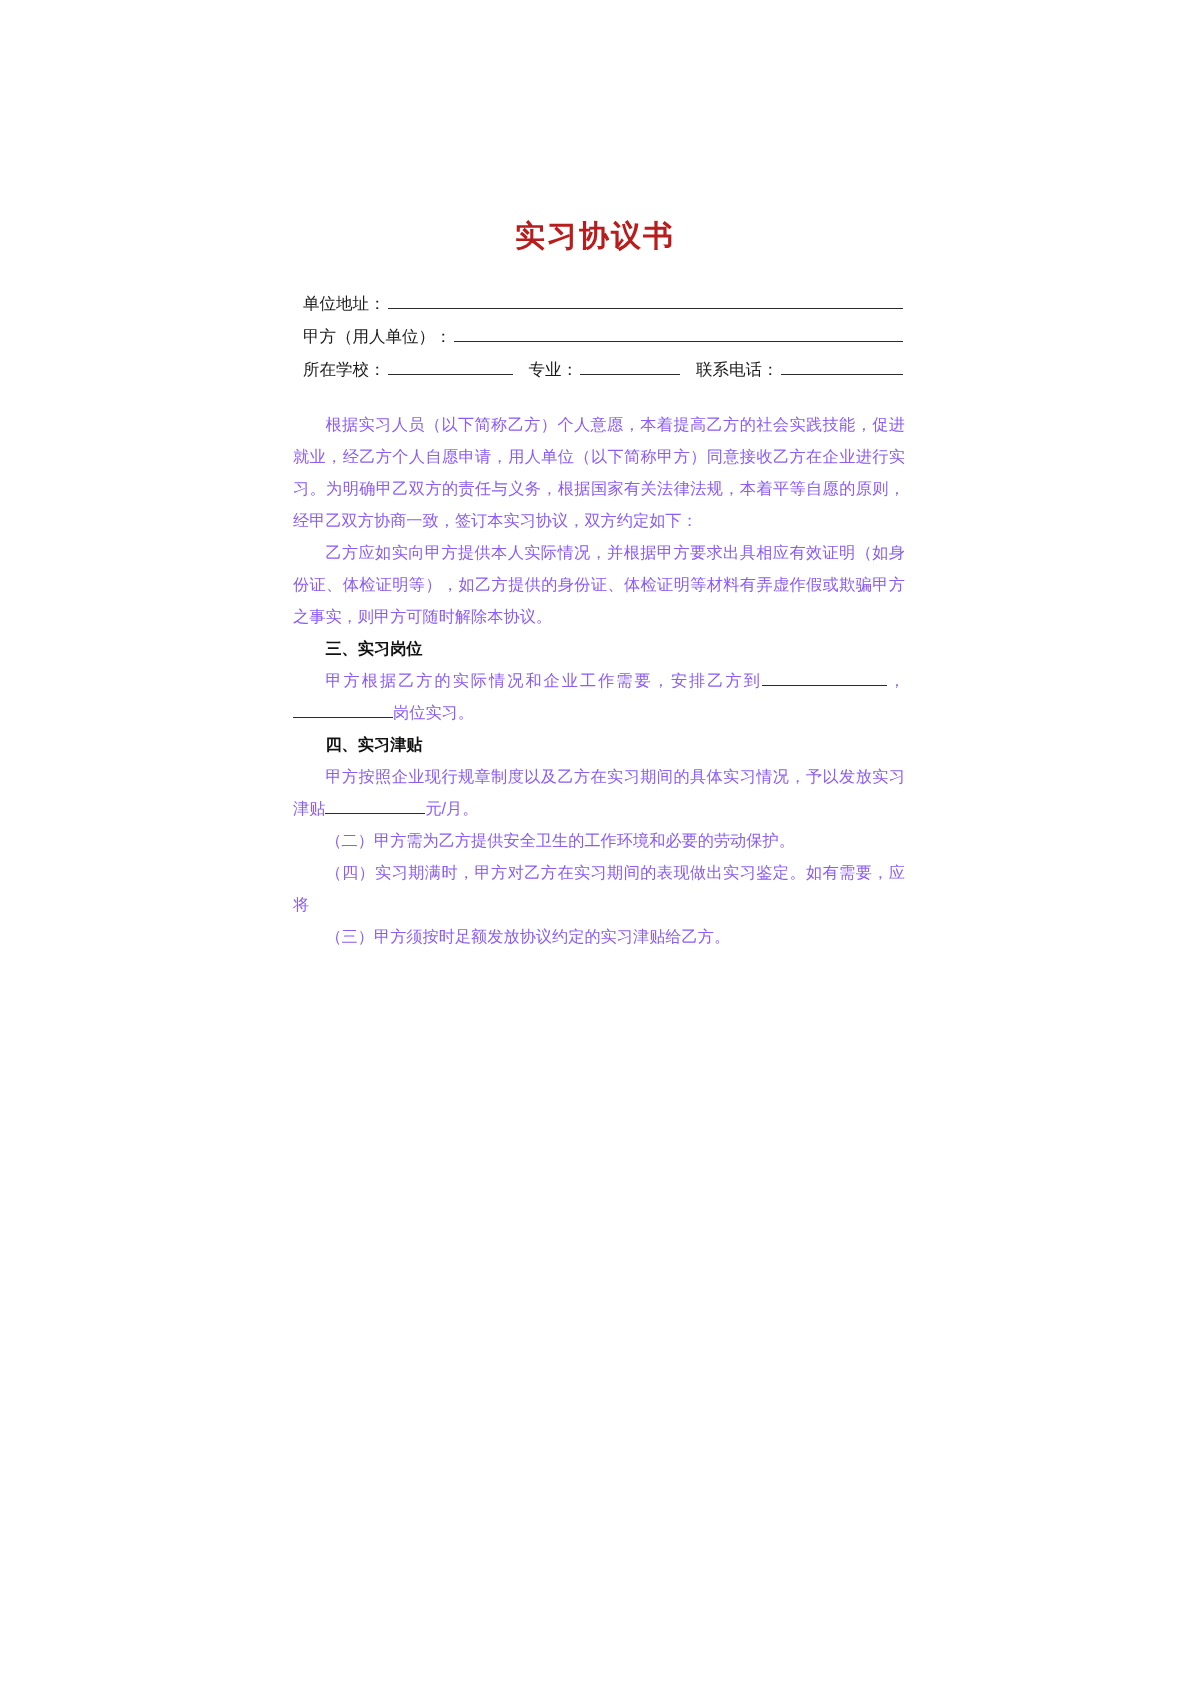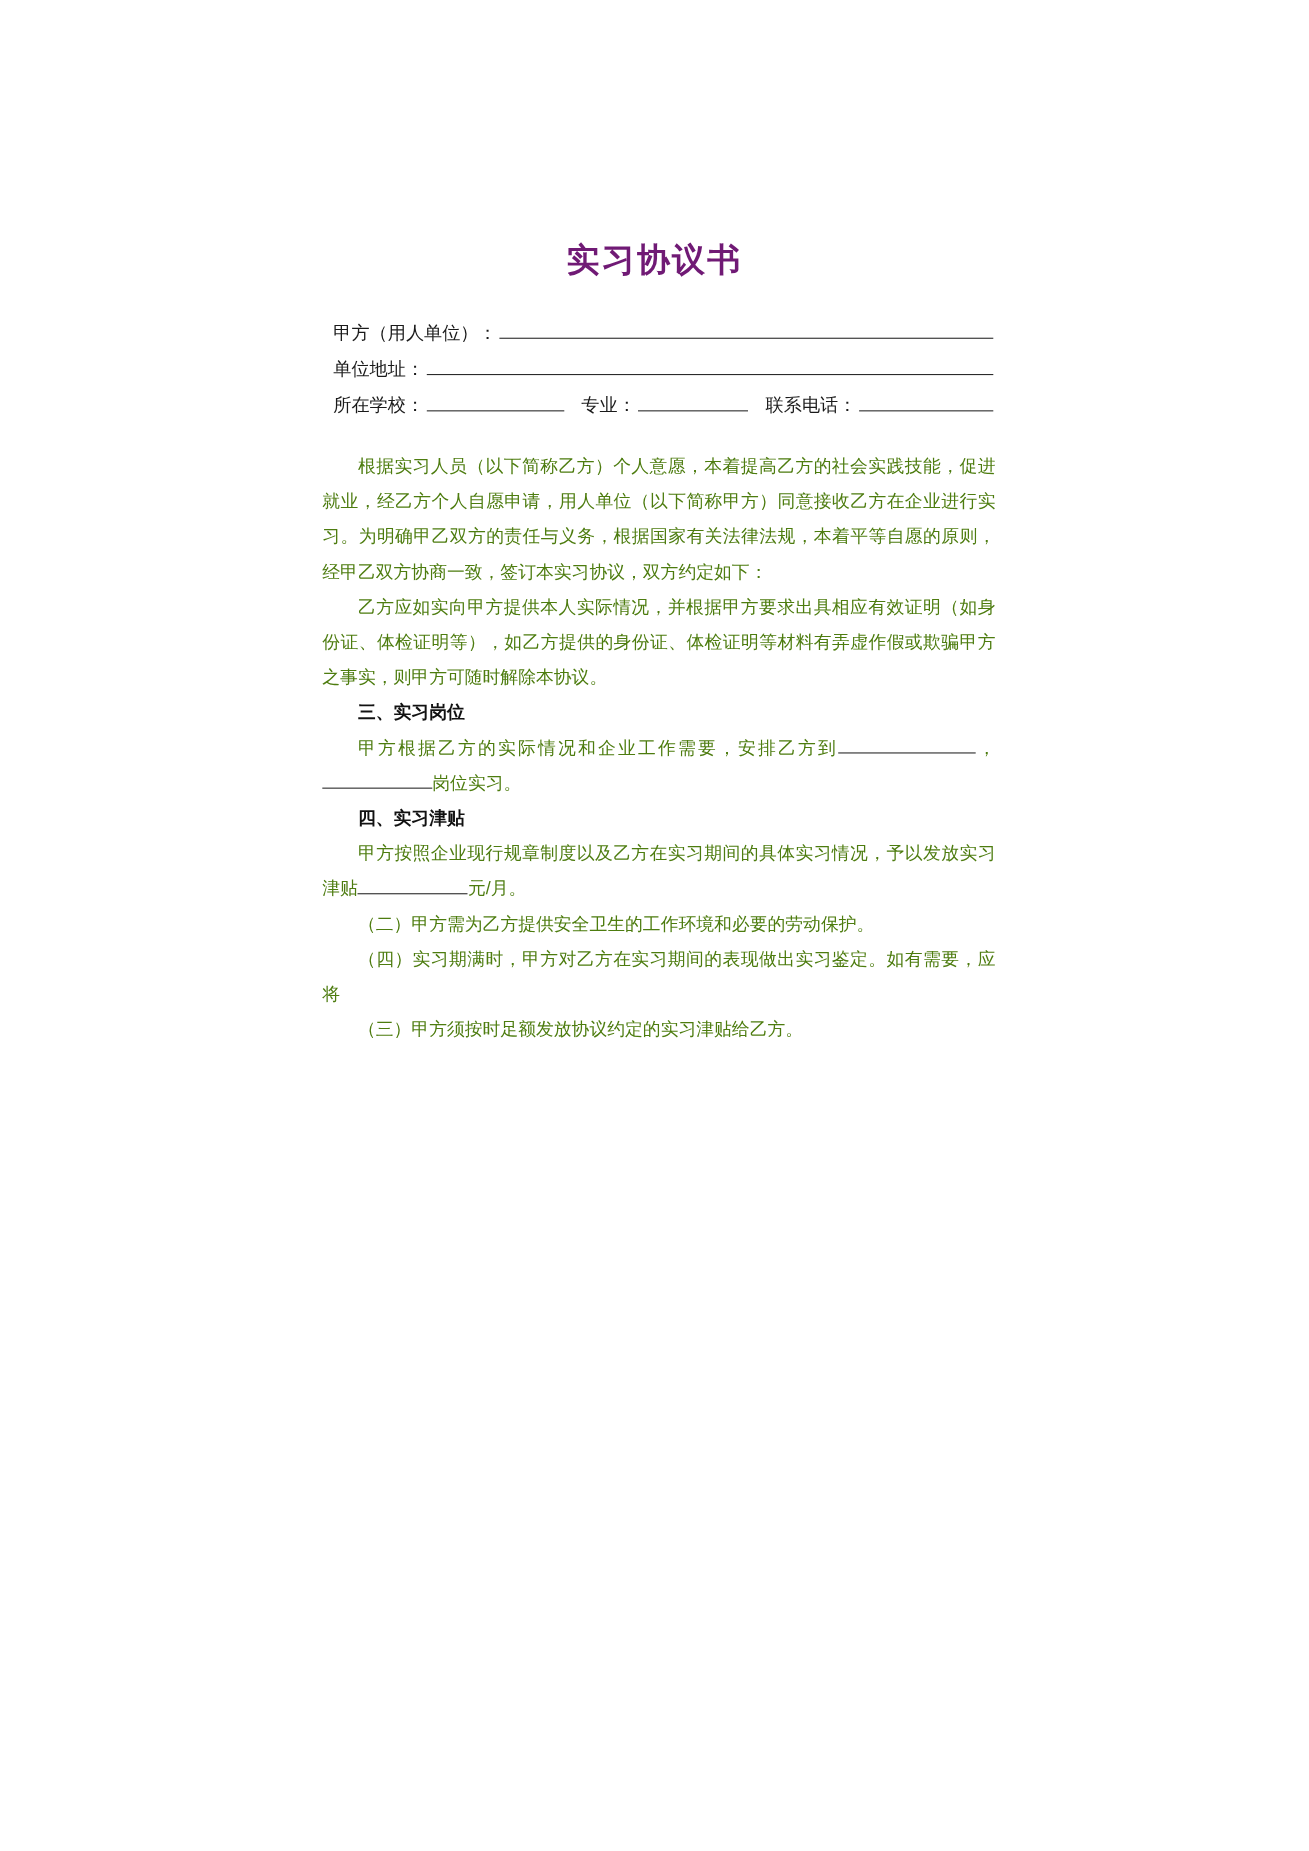"实习协议书" .doc-title { color: #701a75 -> #b91c1c }
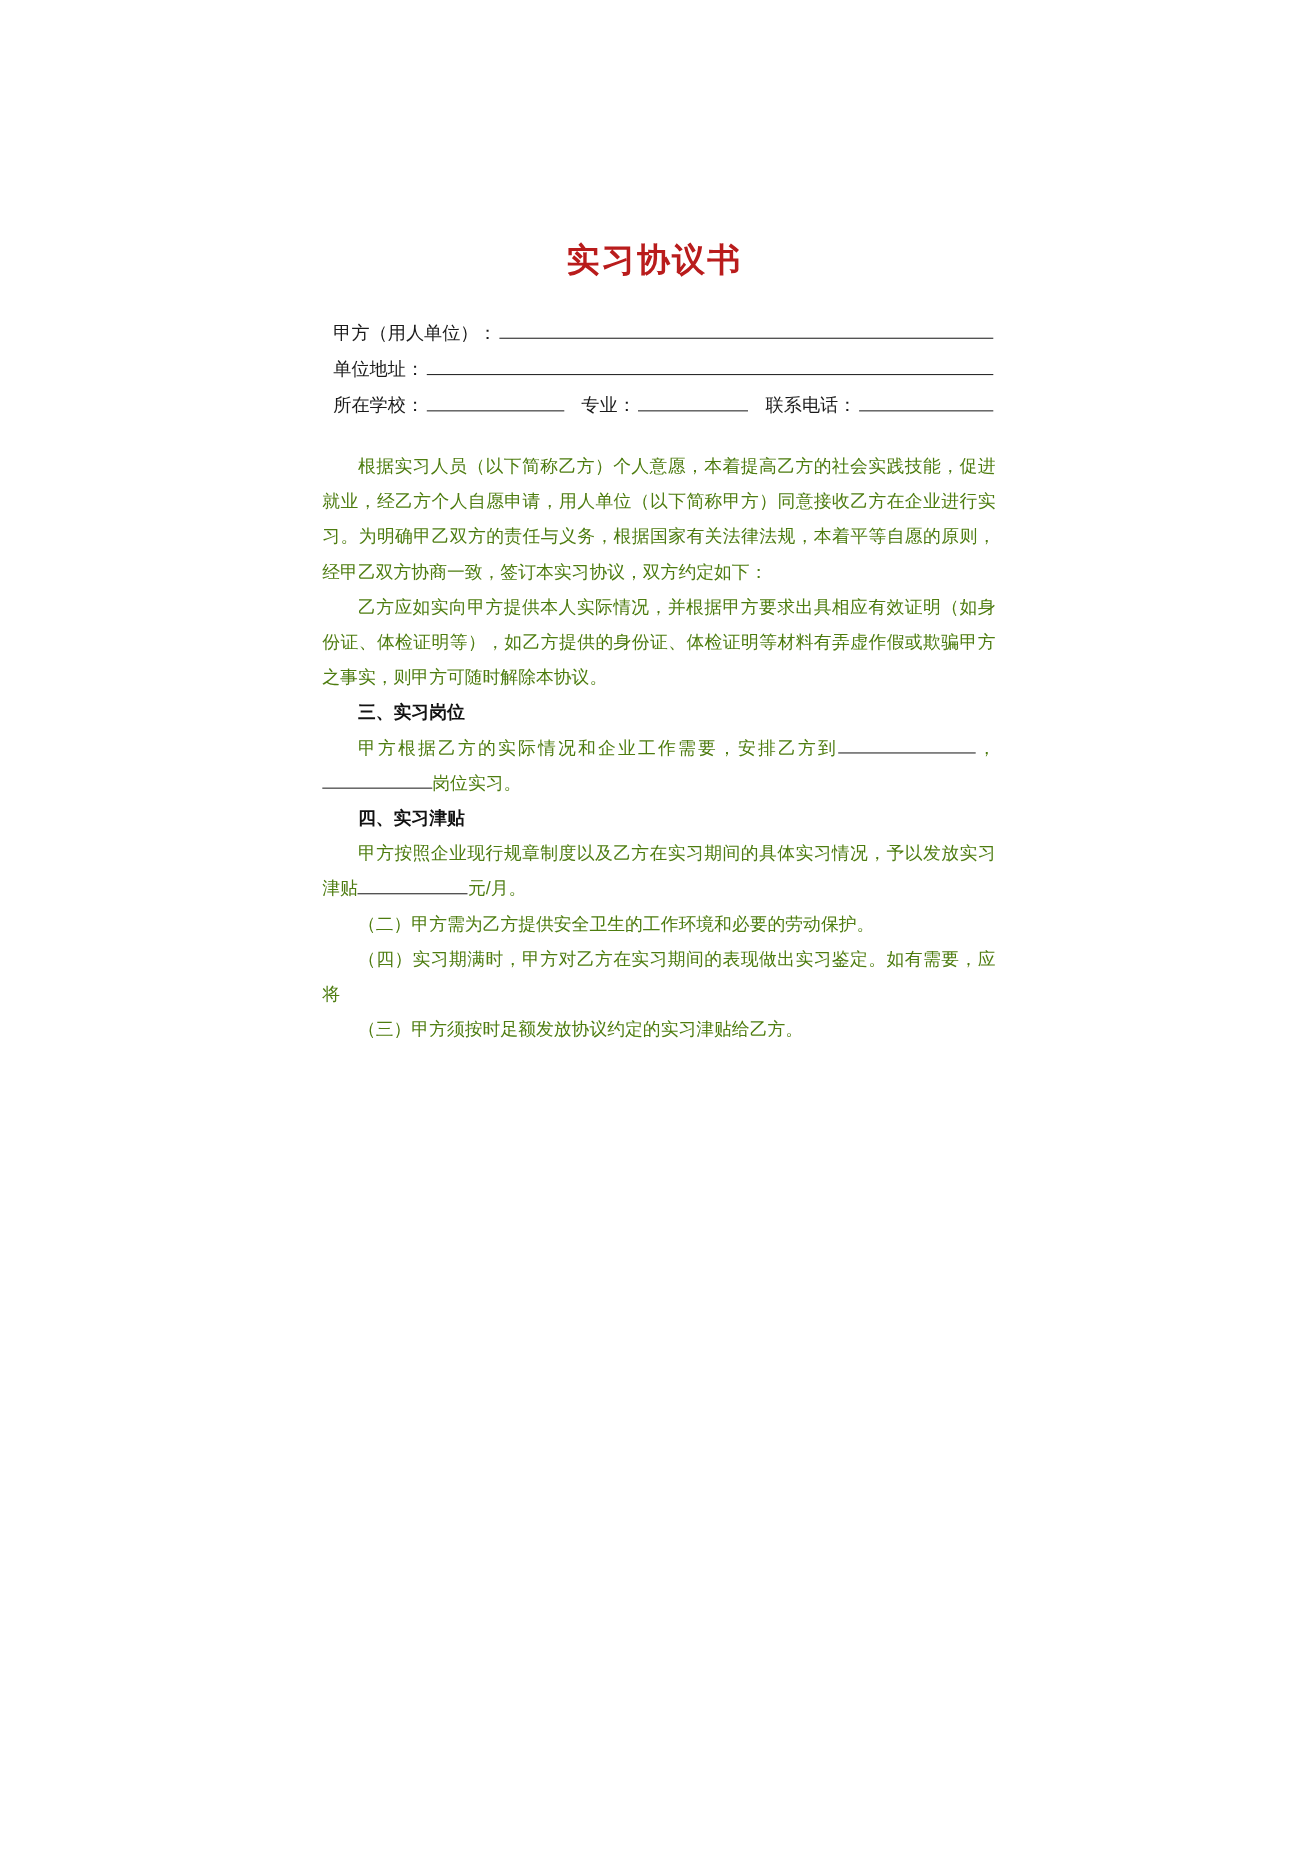"甲方（用人单位）：" div.form-row { order: before "单位地址：" -> after "单位地址：" }
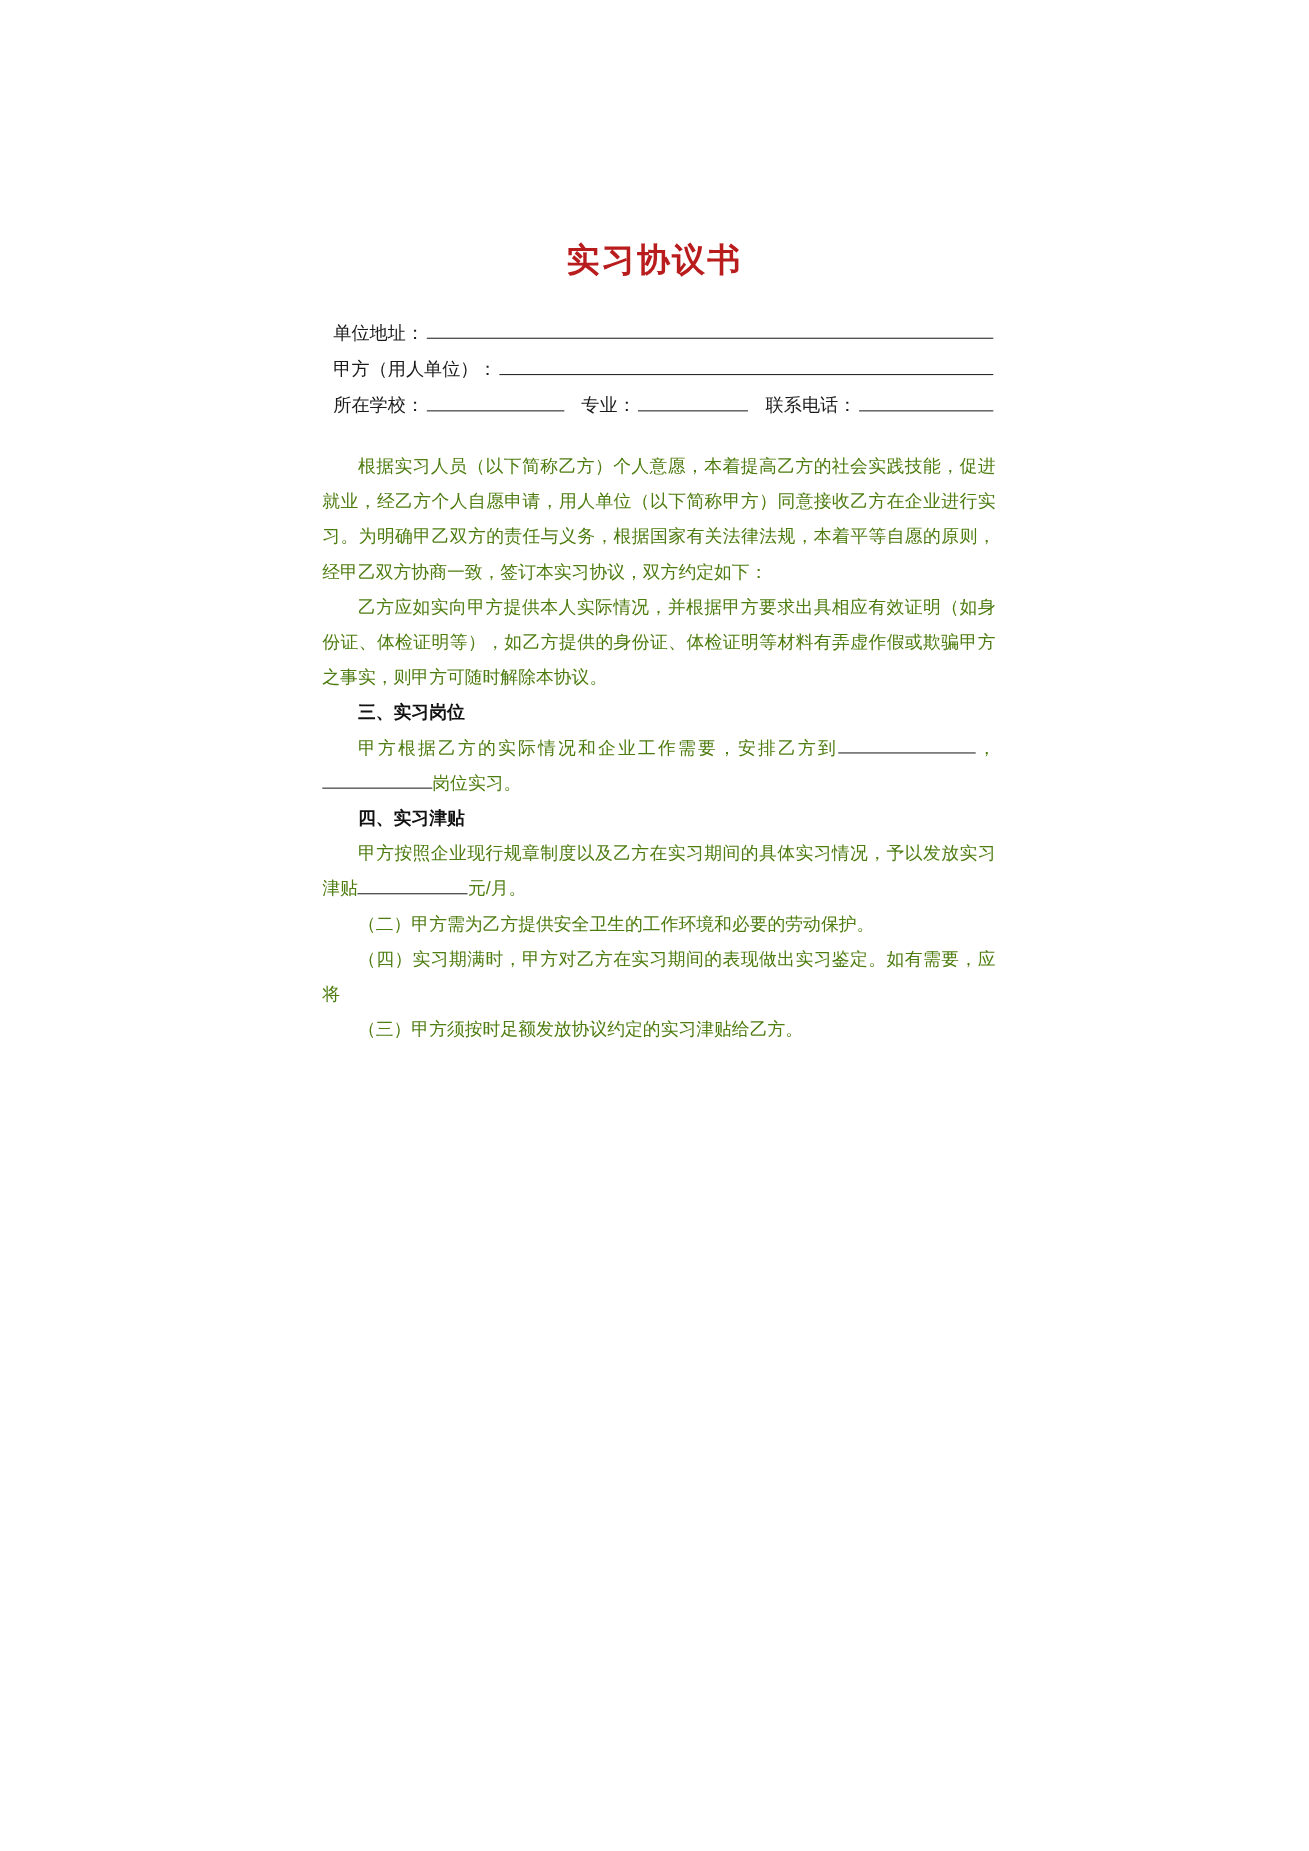"根据实习人员（以下简称乙方）个人意愿，本着提高乙方的社会实践技能，促进就业，经乙" p.para { color: #4d7c0f -> #8b5cf6 }
